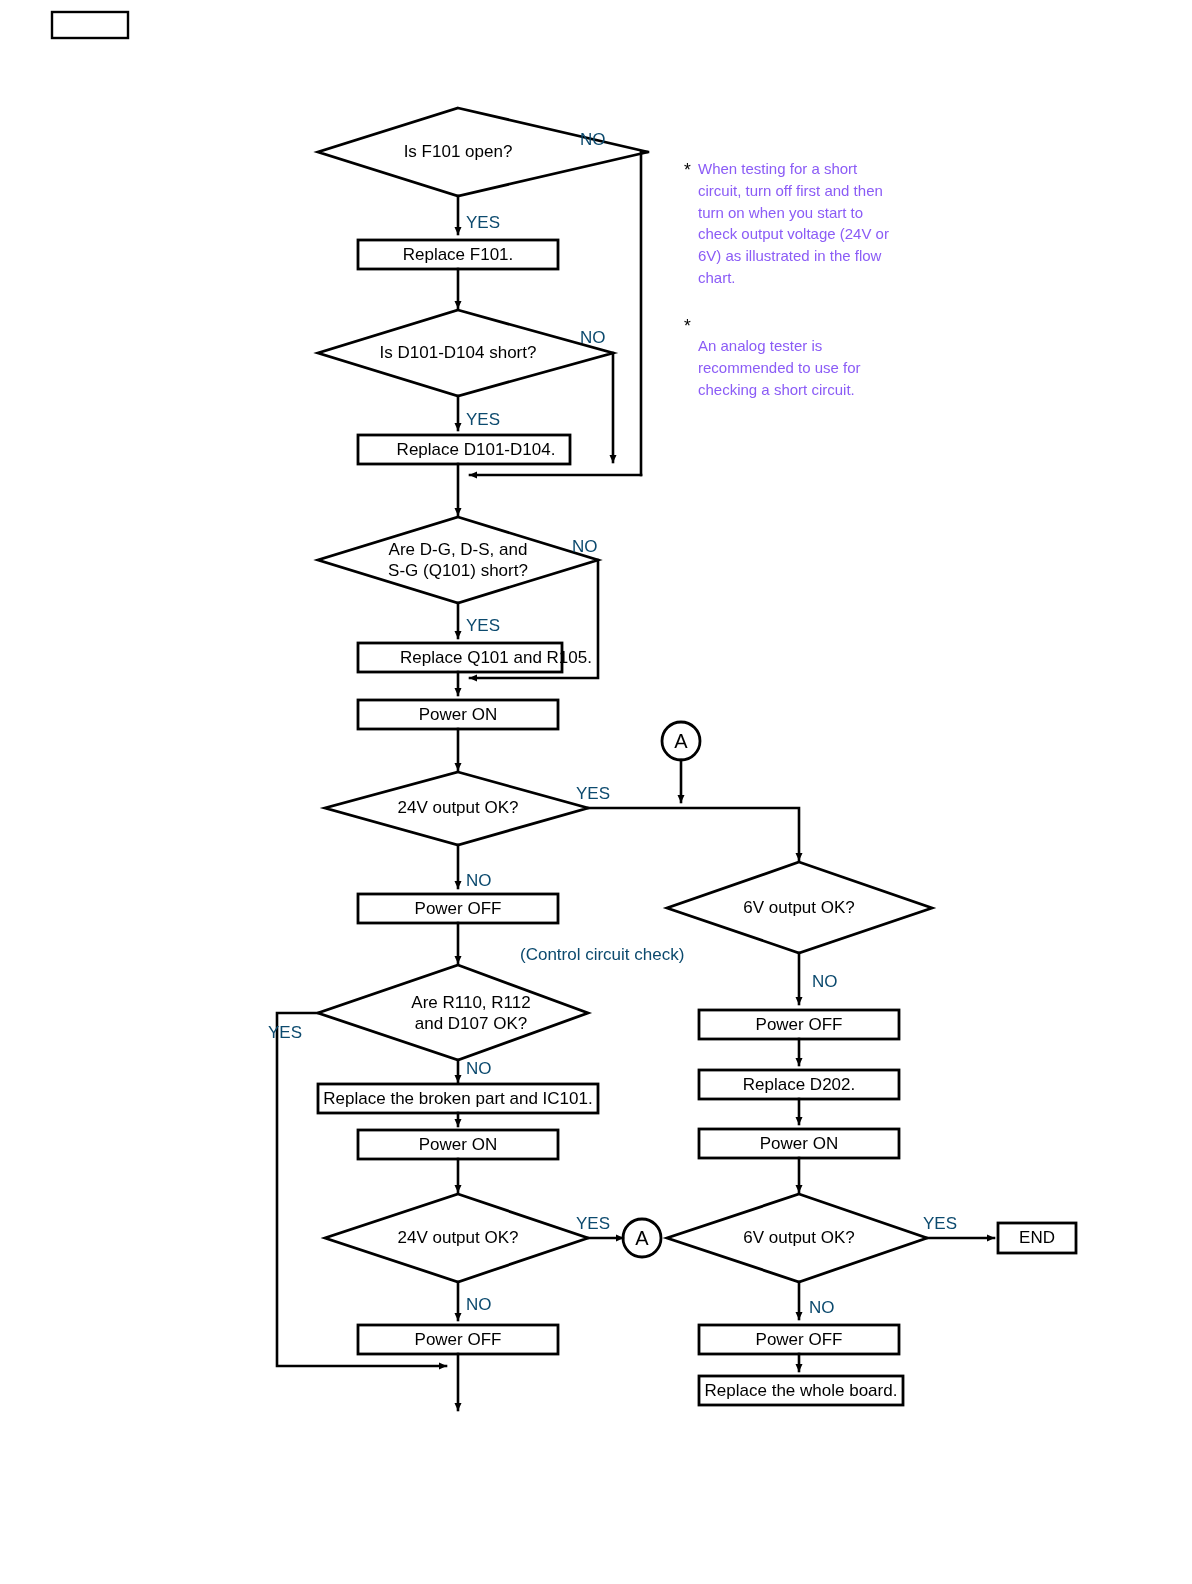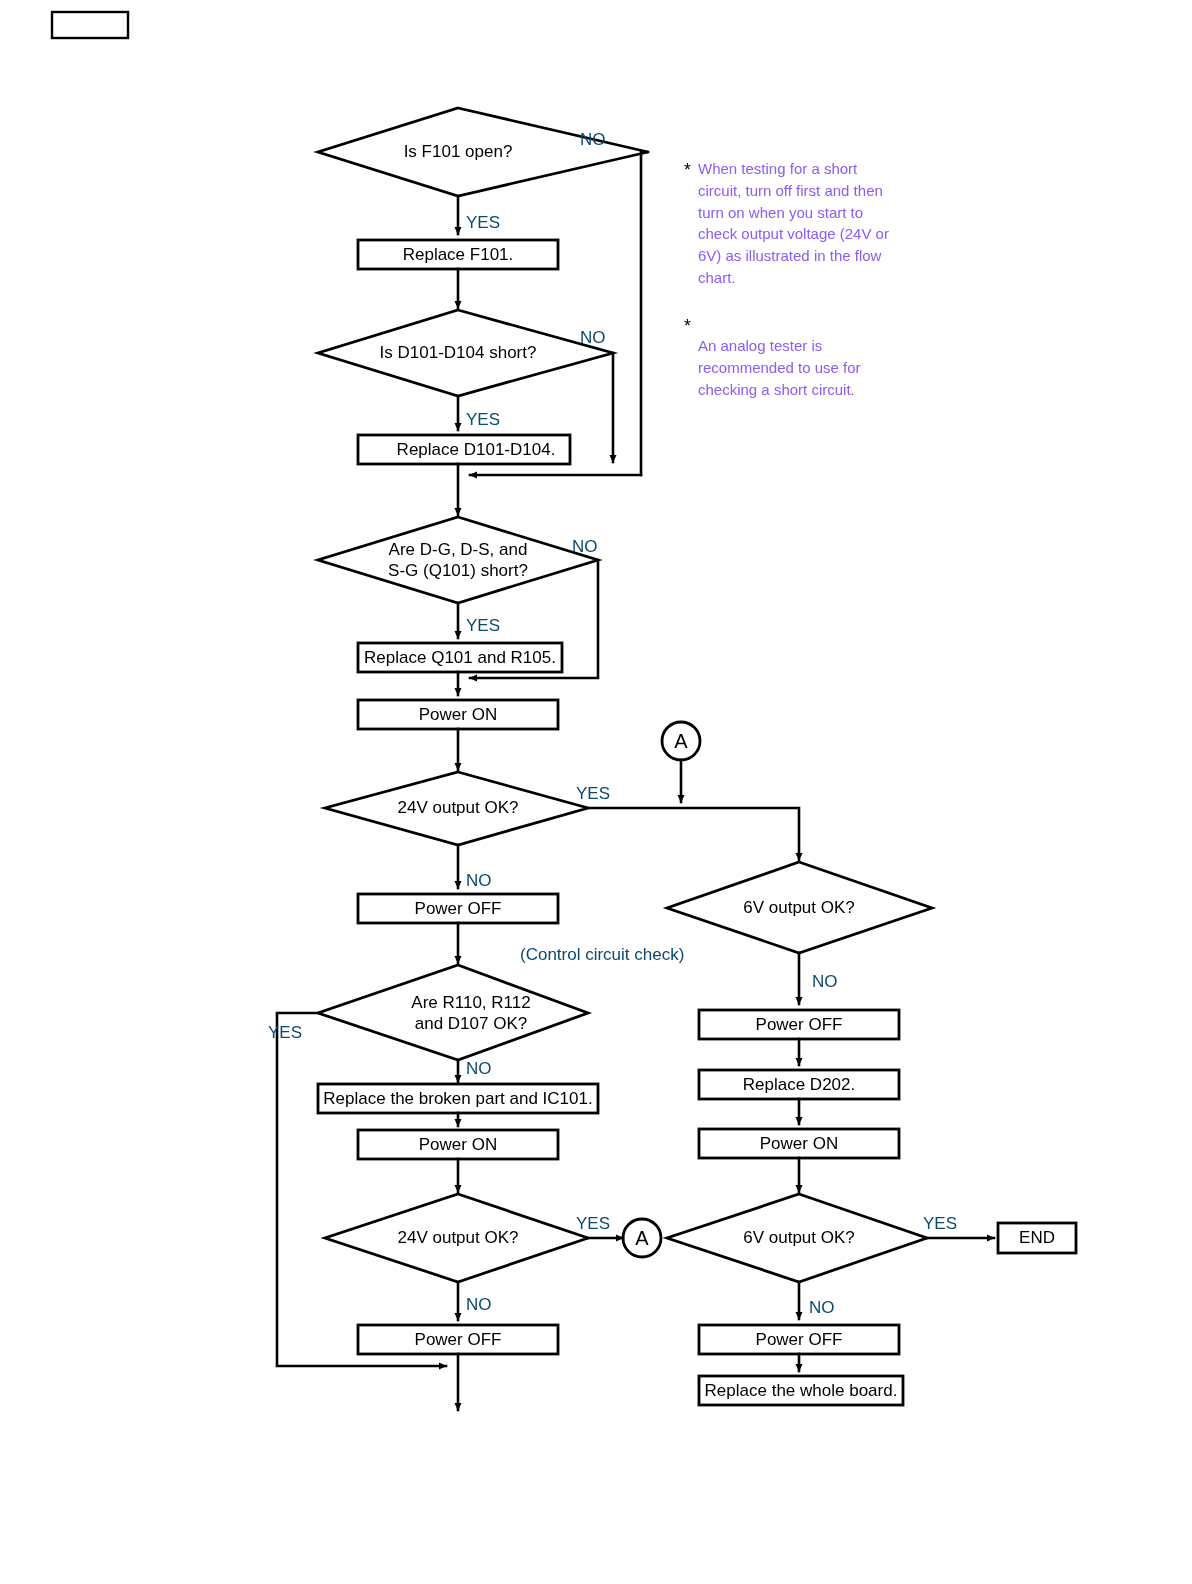"Replace Q101 and R105." div.shape-text { padding-left: none -> 36px }
